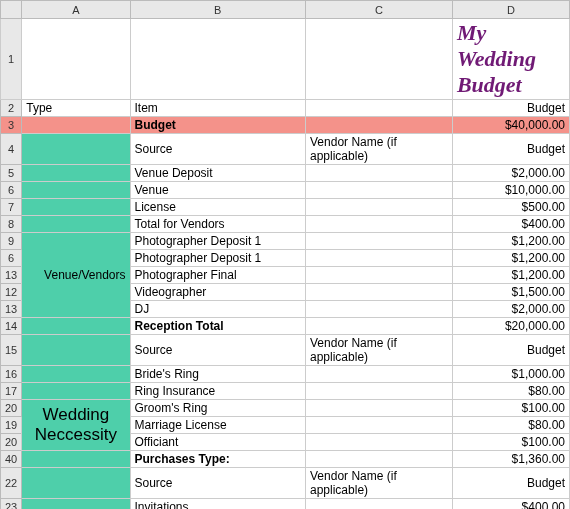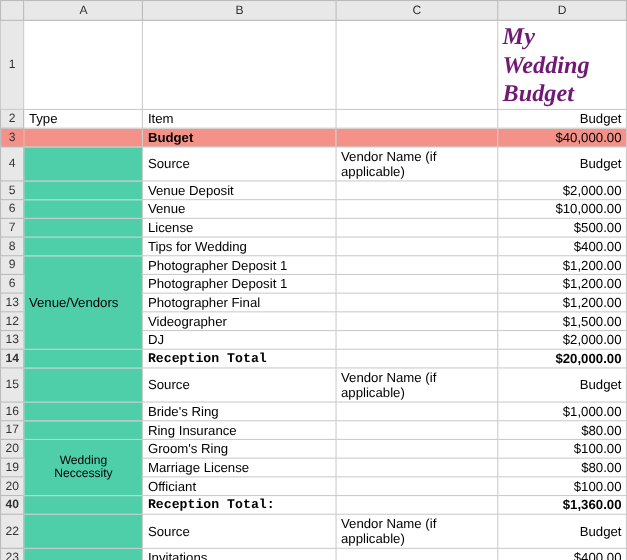"Tips for Wedding" td.white { text: Tips for Wedding -> Total for Vendors }
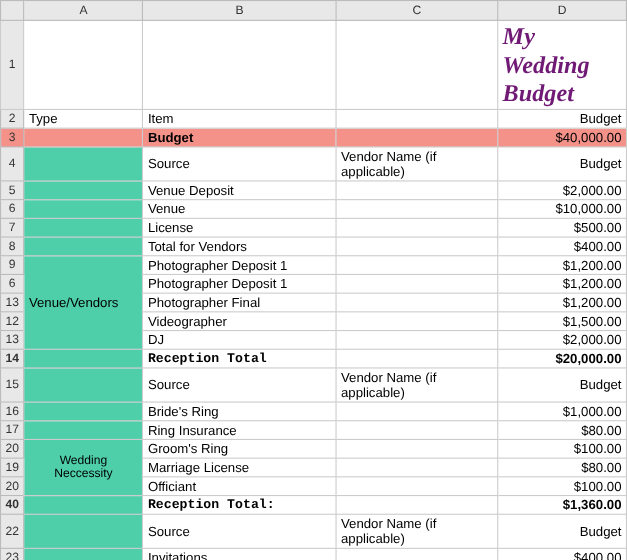"Venue/Vendors" td.green { text-align: left -> right }
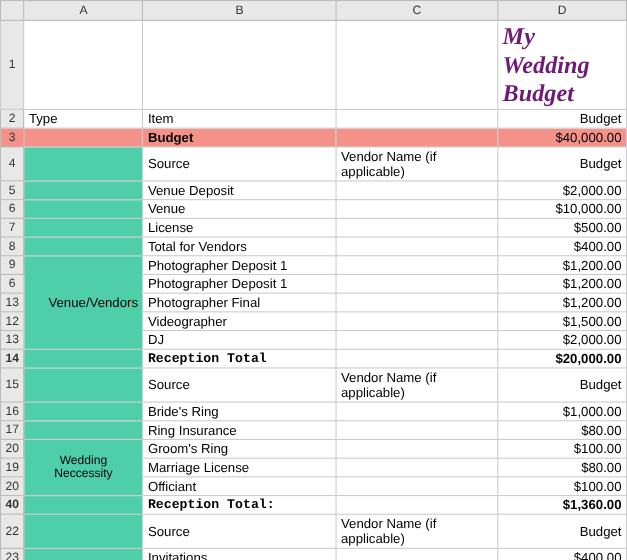"14" .total-row td { font-weight: bold -> normal }
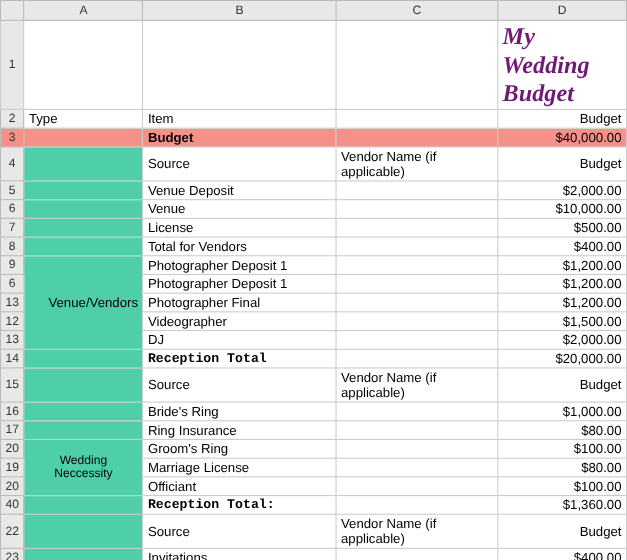"Reception Total" .total-row .total-label { font-family: Liberation Mono, monospace -> none }
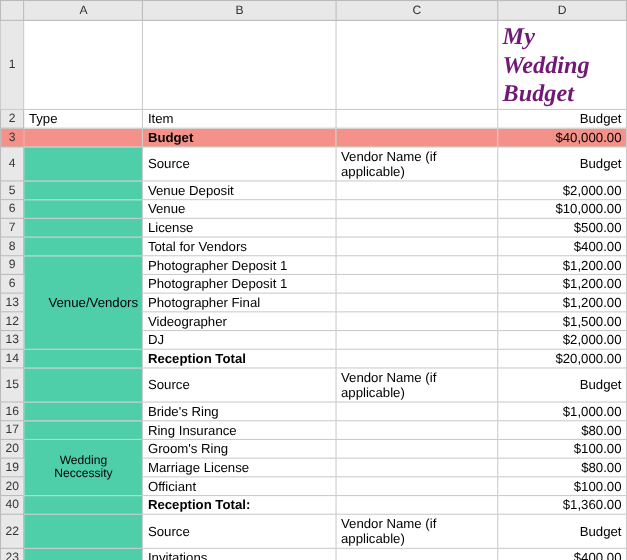"Wedding" td.green { font-size: 11px -> 17px }
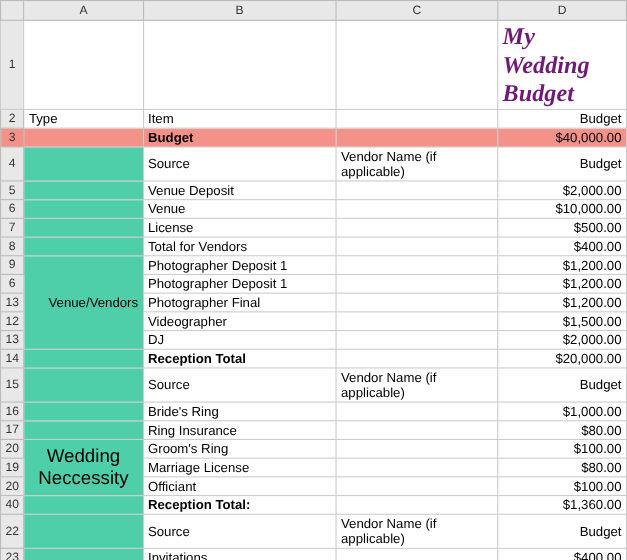"Reception Total:" td.white { text: Reception Total -> Purchases Type }
